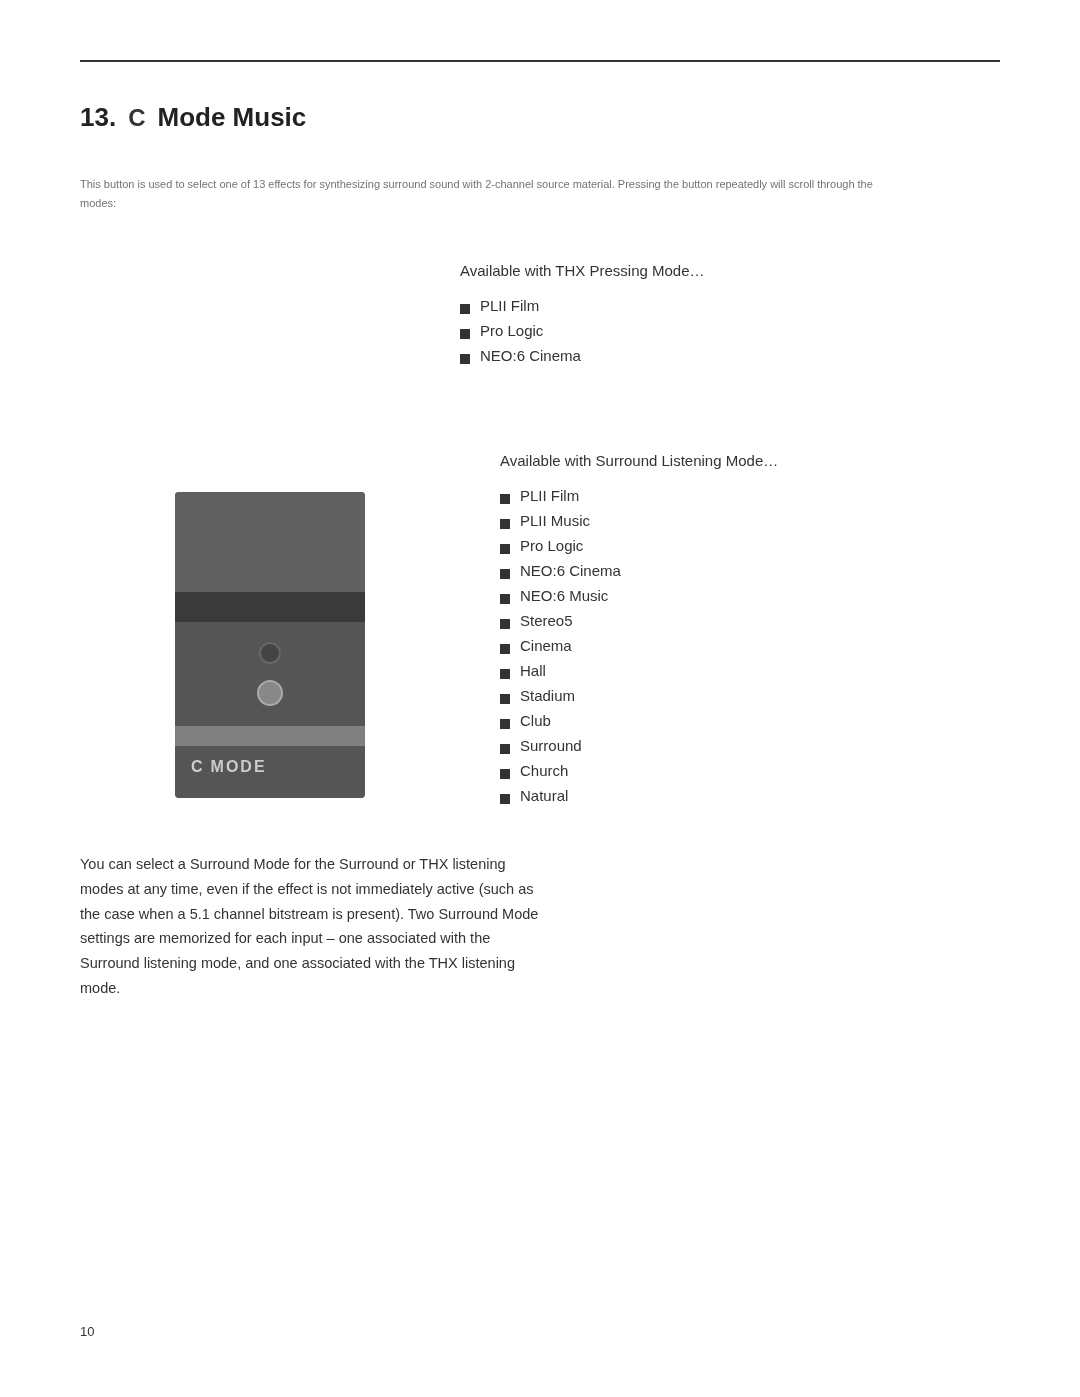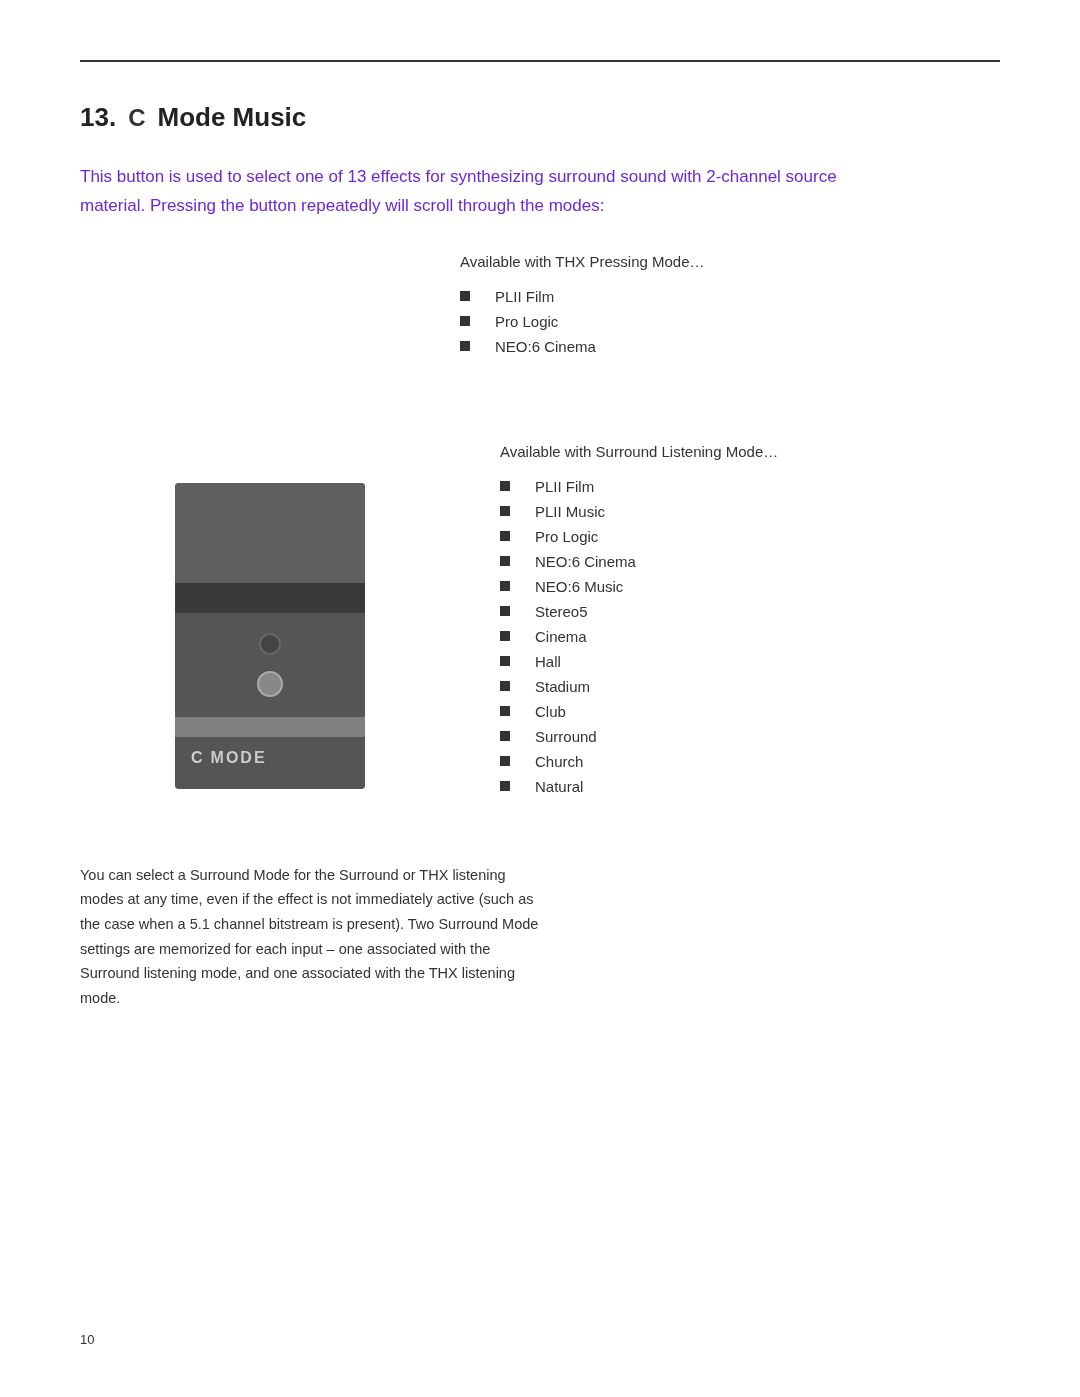"13." .section-header { margin-bottom: 30px -> 42px }
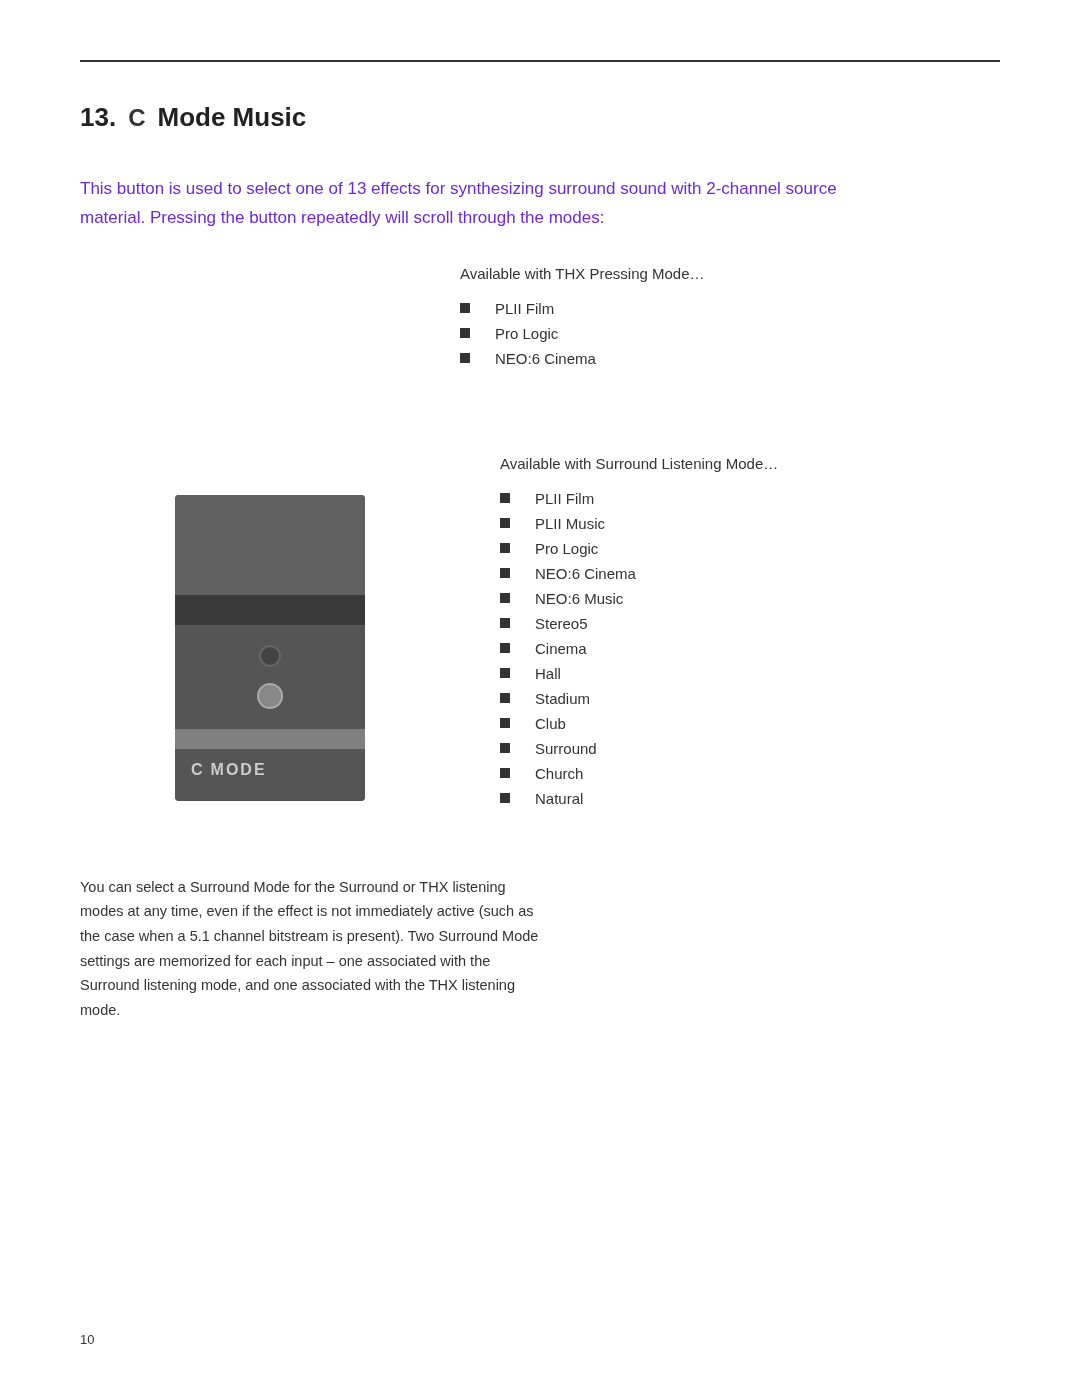"This button is used to" .intro-text { color: #6d28d9 -> #737373; font-size: 17px -> 11px; margin-bottom: 32px -> 50px }
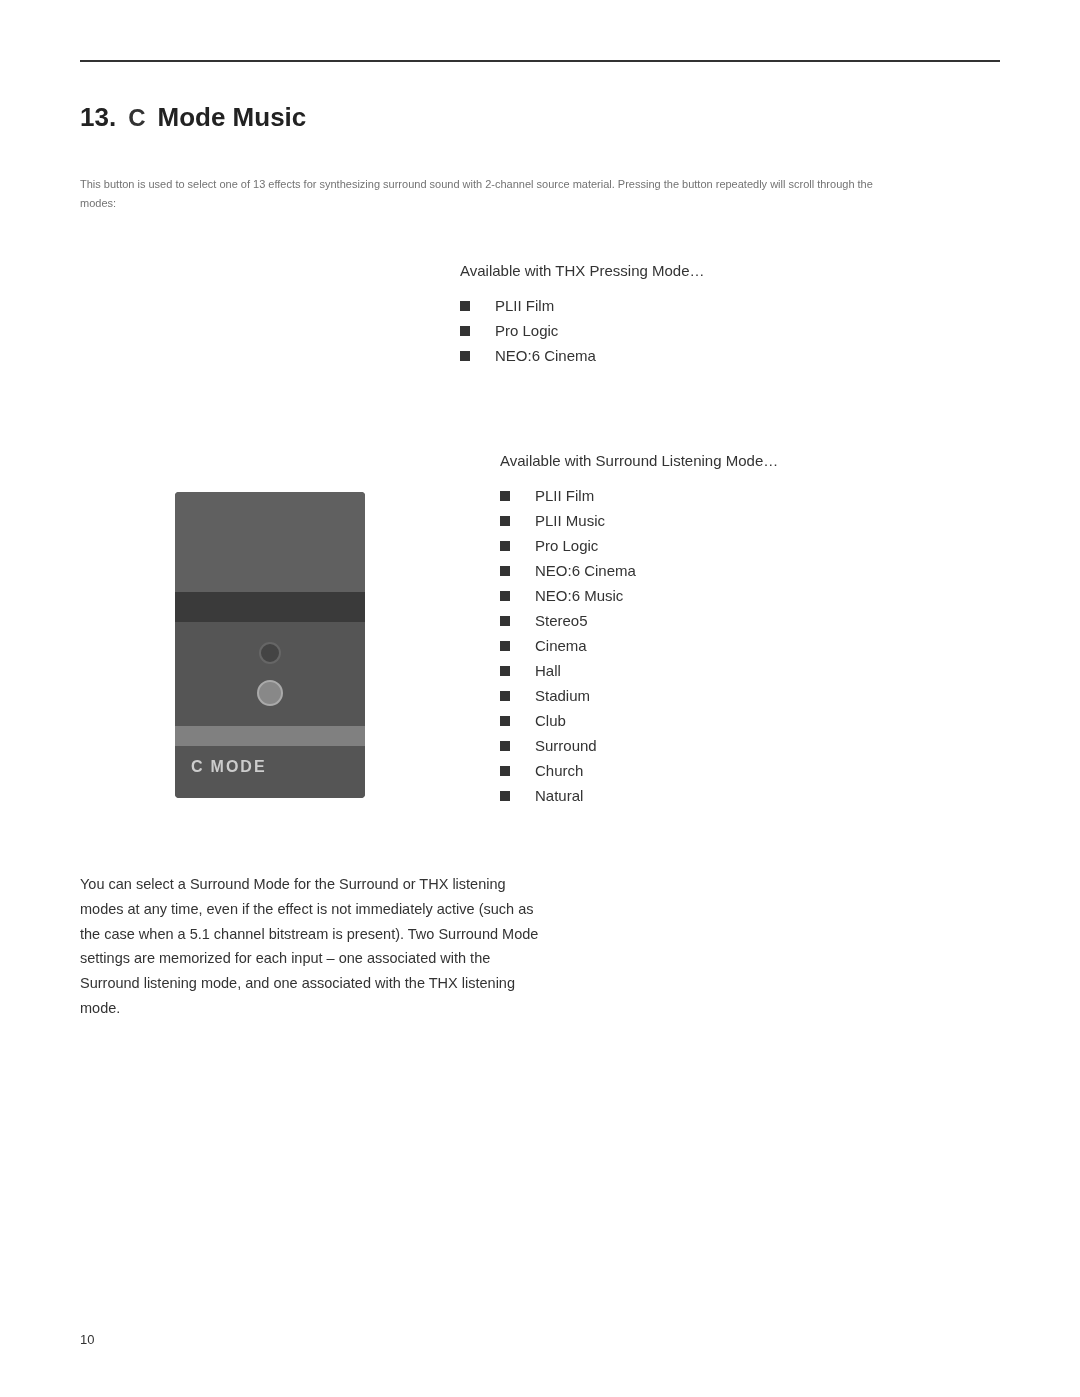"PLII Film" .mode-list li { align-items: center -> flex-end; gap: 25px -> 10px }
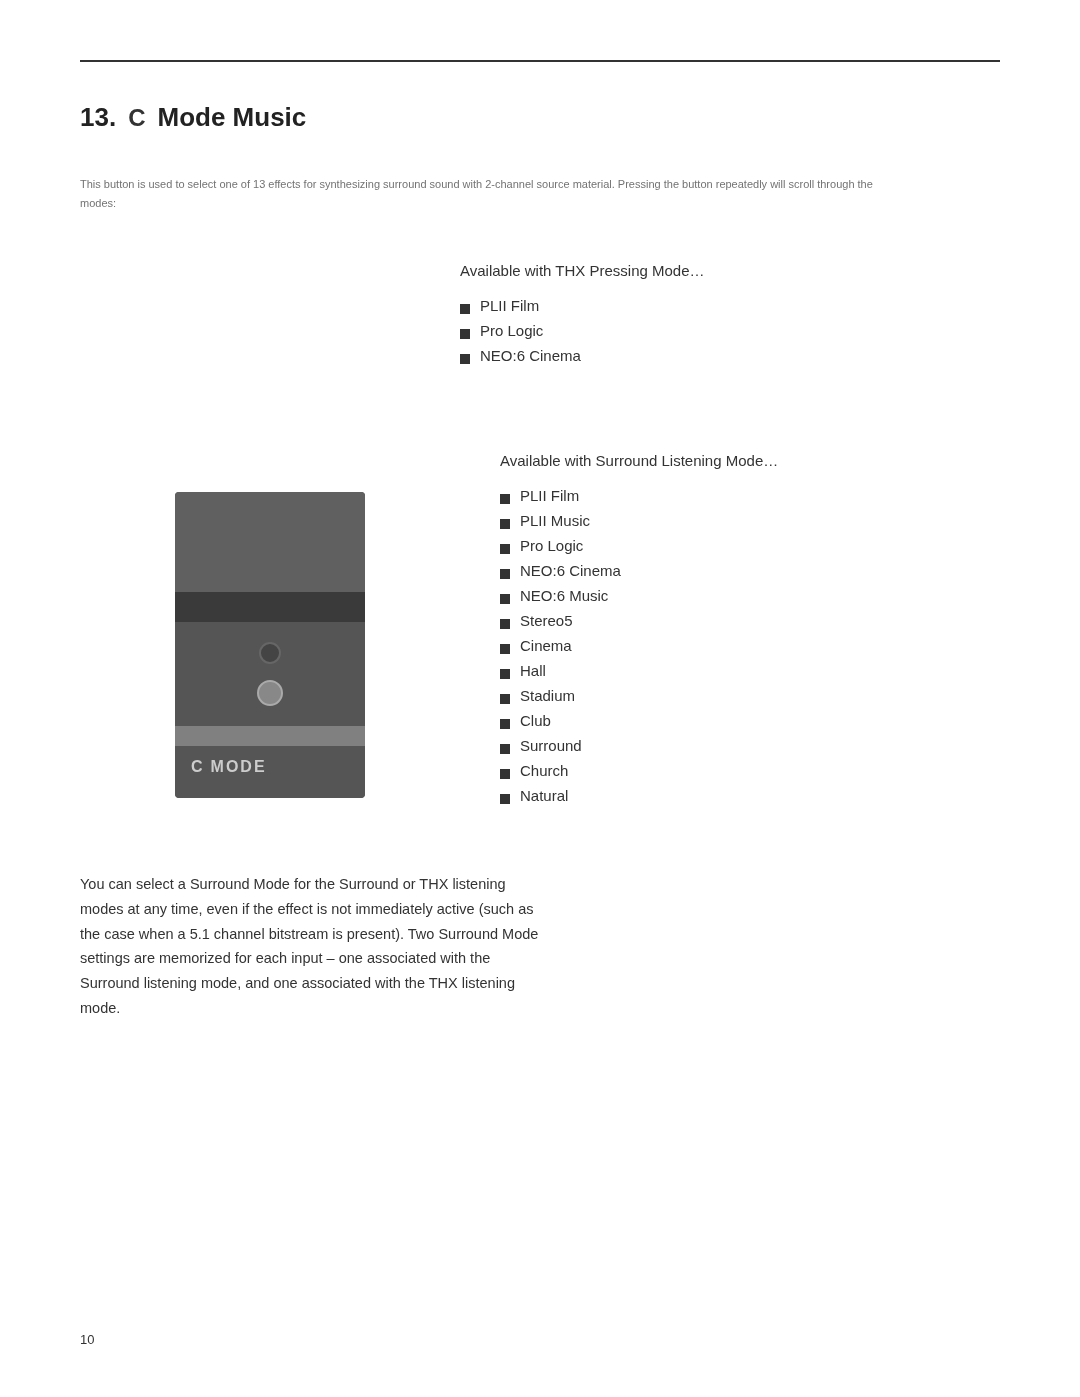"Available with Surround Listening Mode…" .surround-section { margin-bottom: 20px -> none }
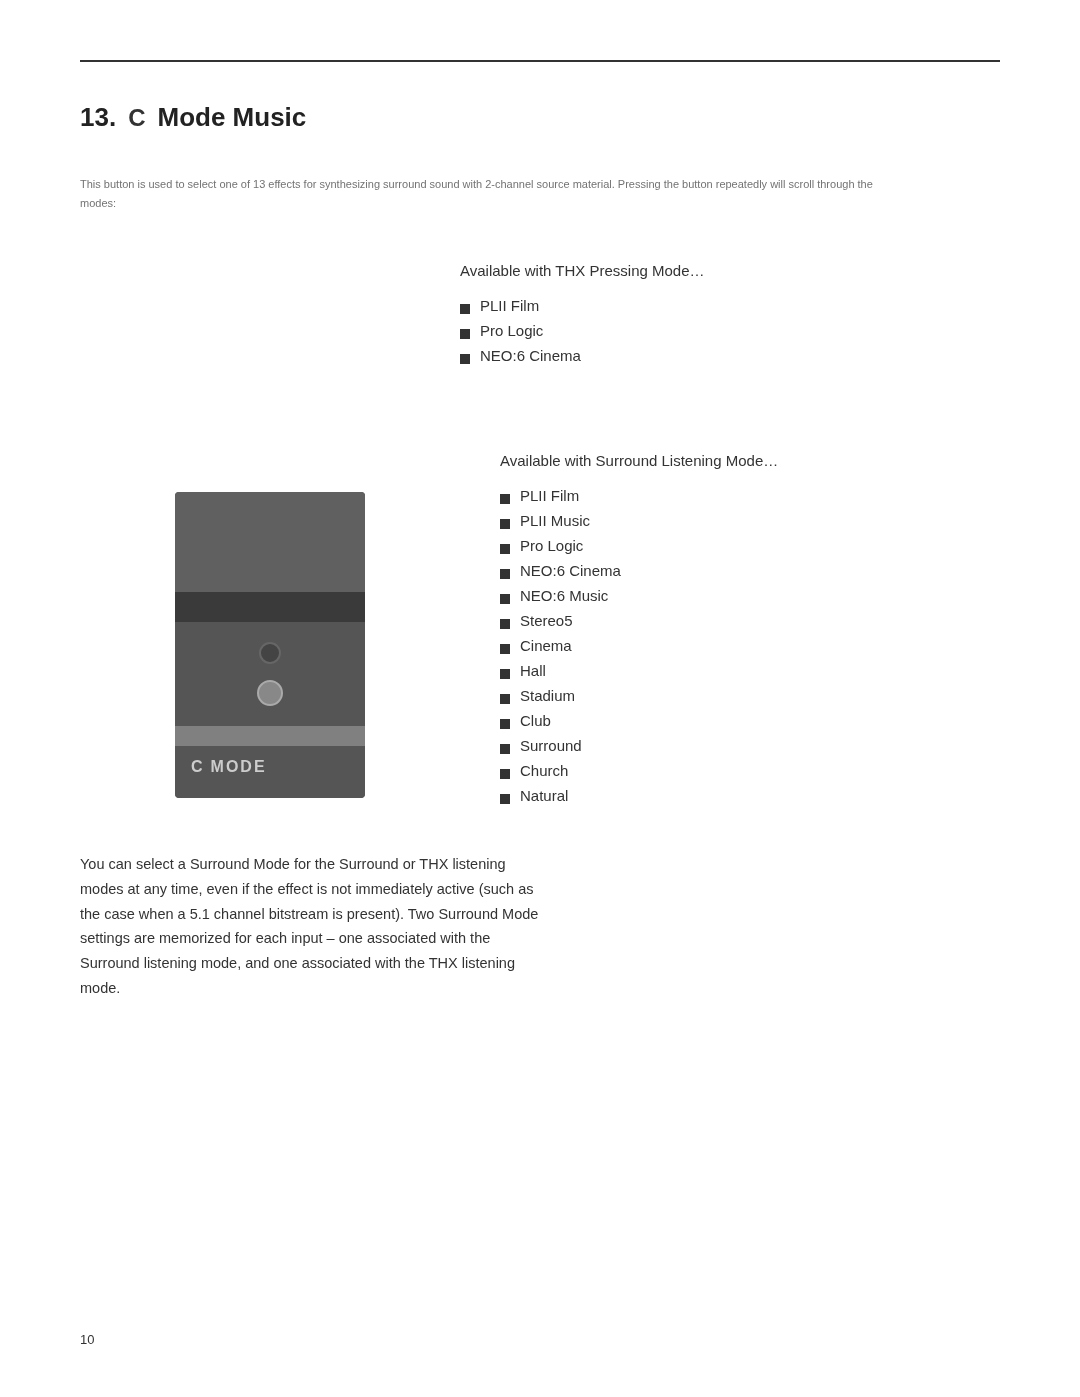"10" .page-number { bottom: 50px -> 58px }
